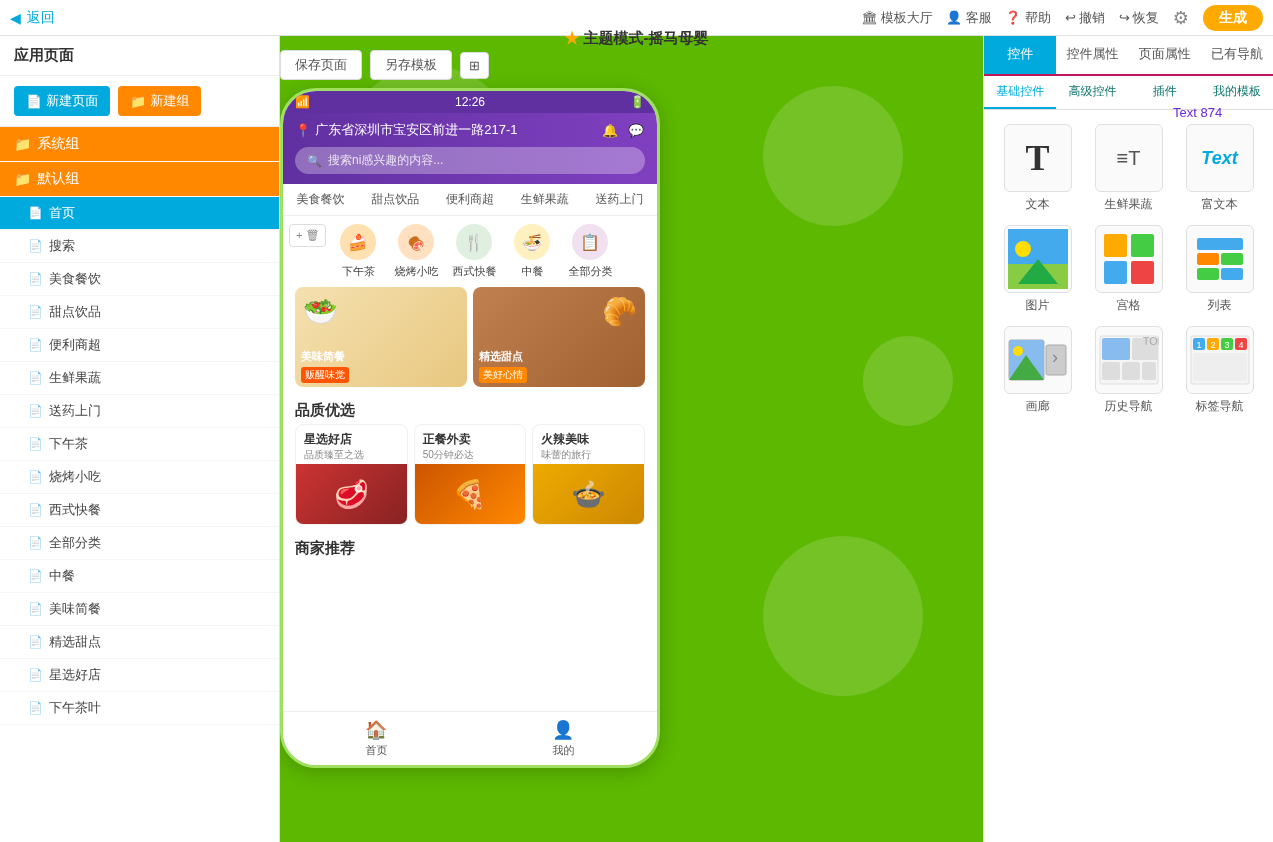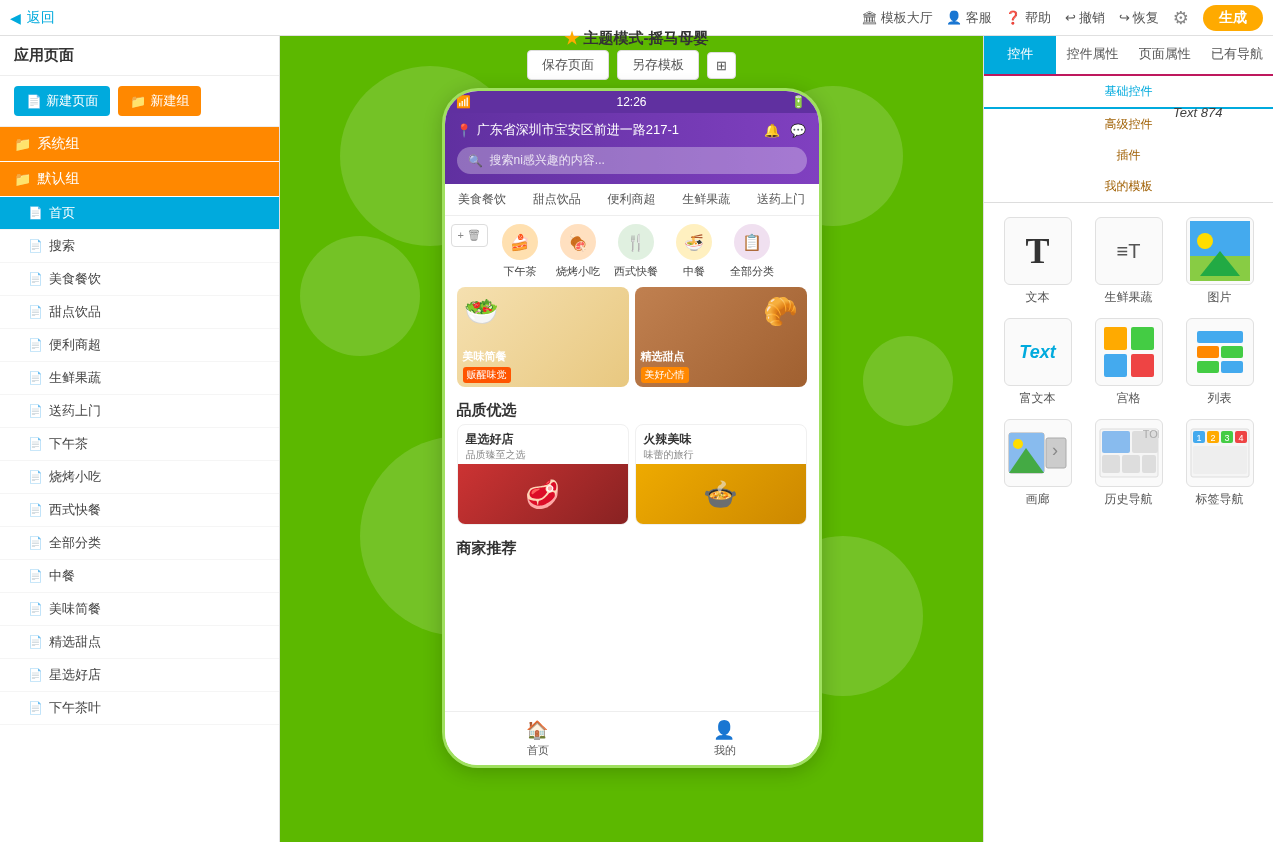"保存页面" .center-area { align-items: center -> none }
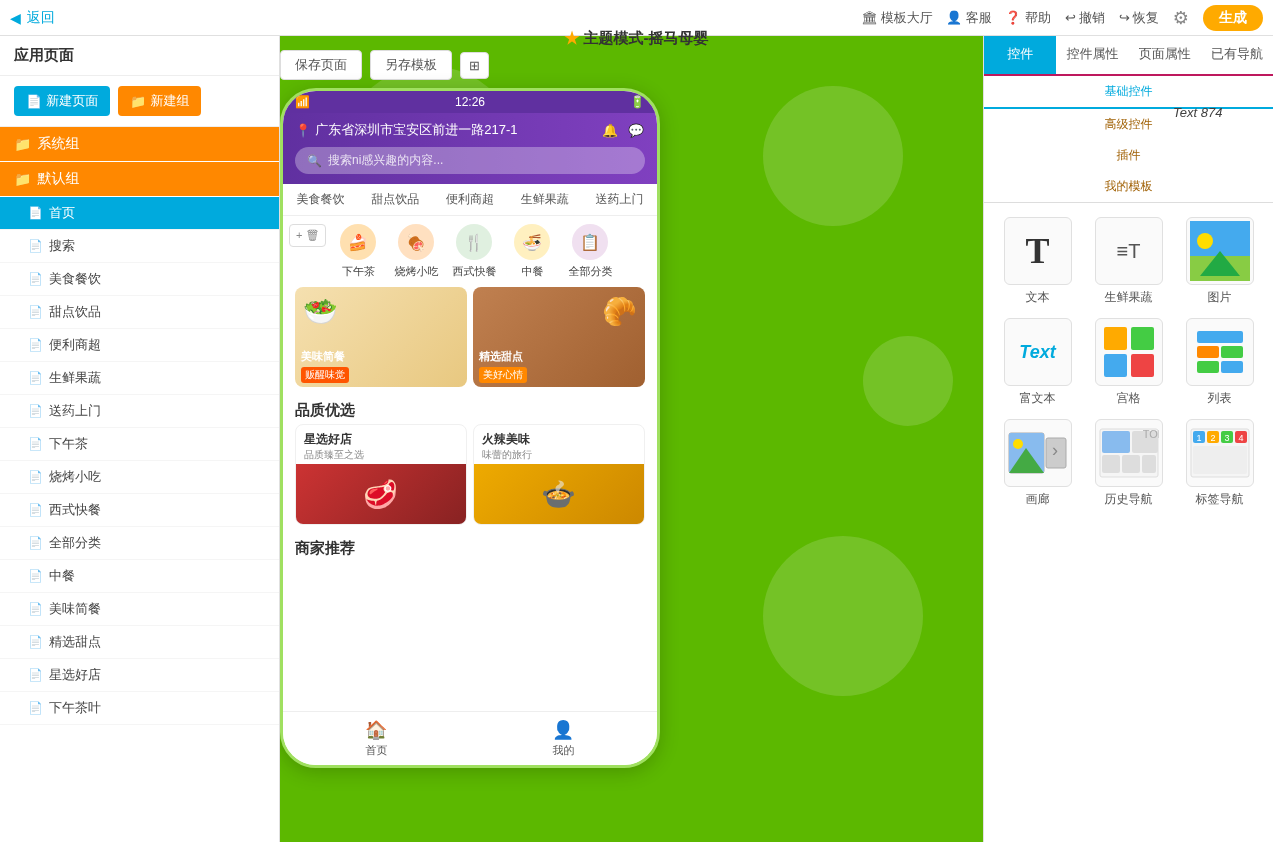"基础控件" .right-subtabs-row { flex-direction: column -> none }
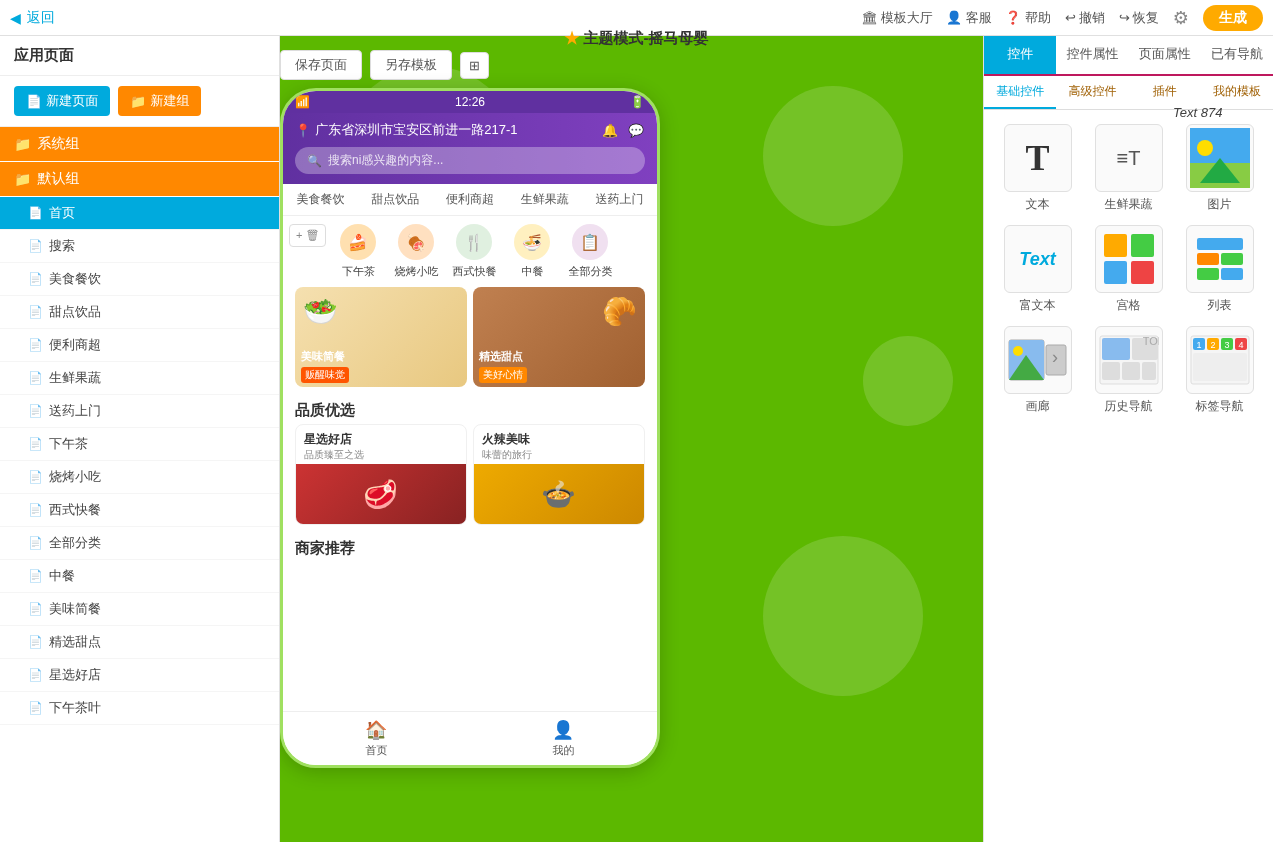"高级控件" .right-subtab { color: #a16207 -> #0f766e }
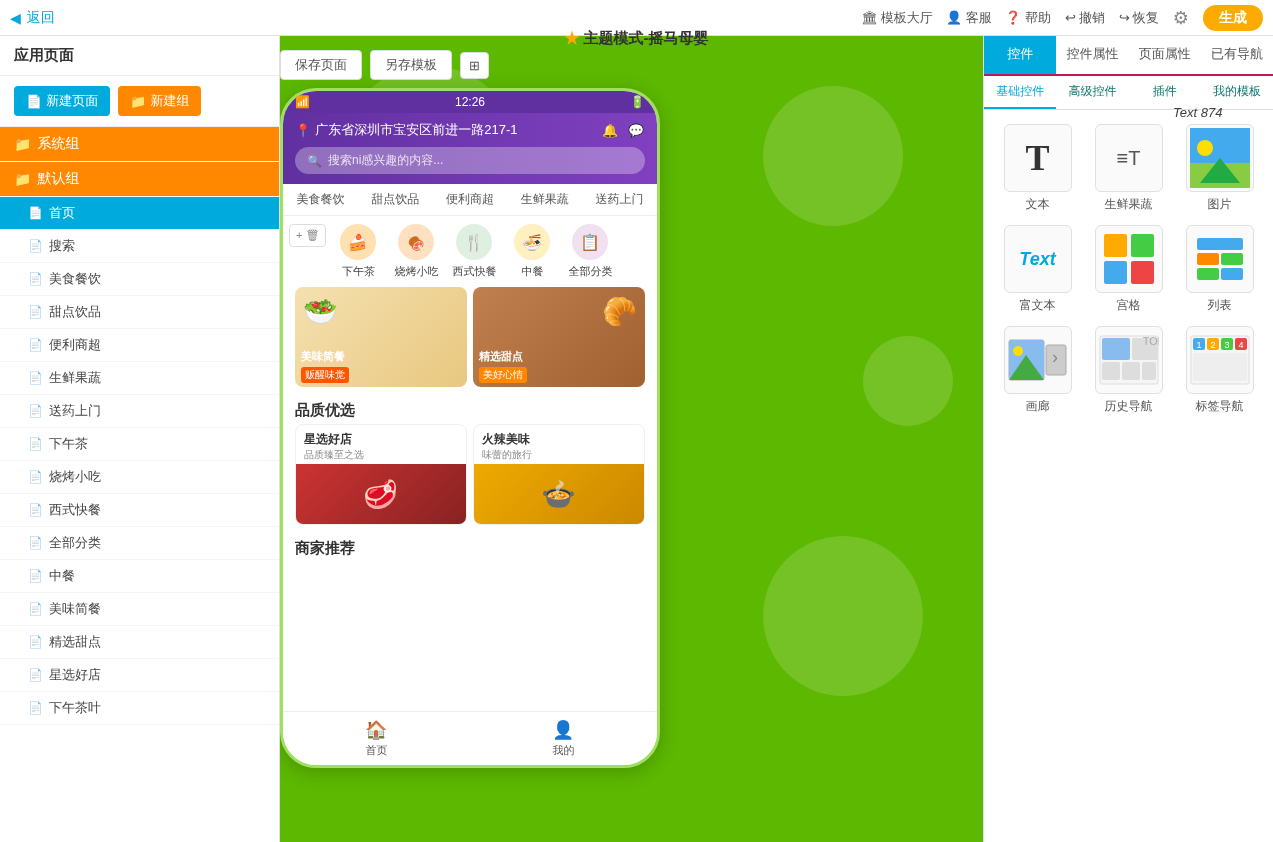"Text 874" span { color: #404040 -> #6d28d9; font-style: italic -> none }
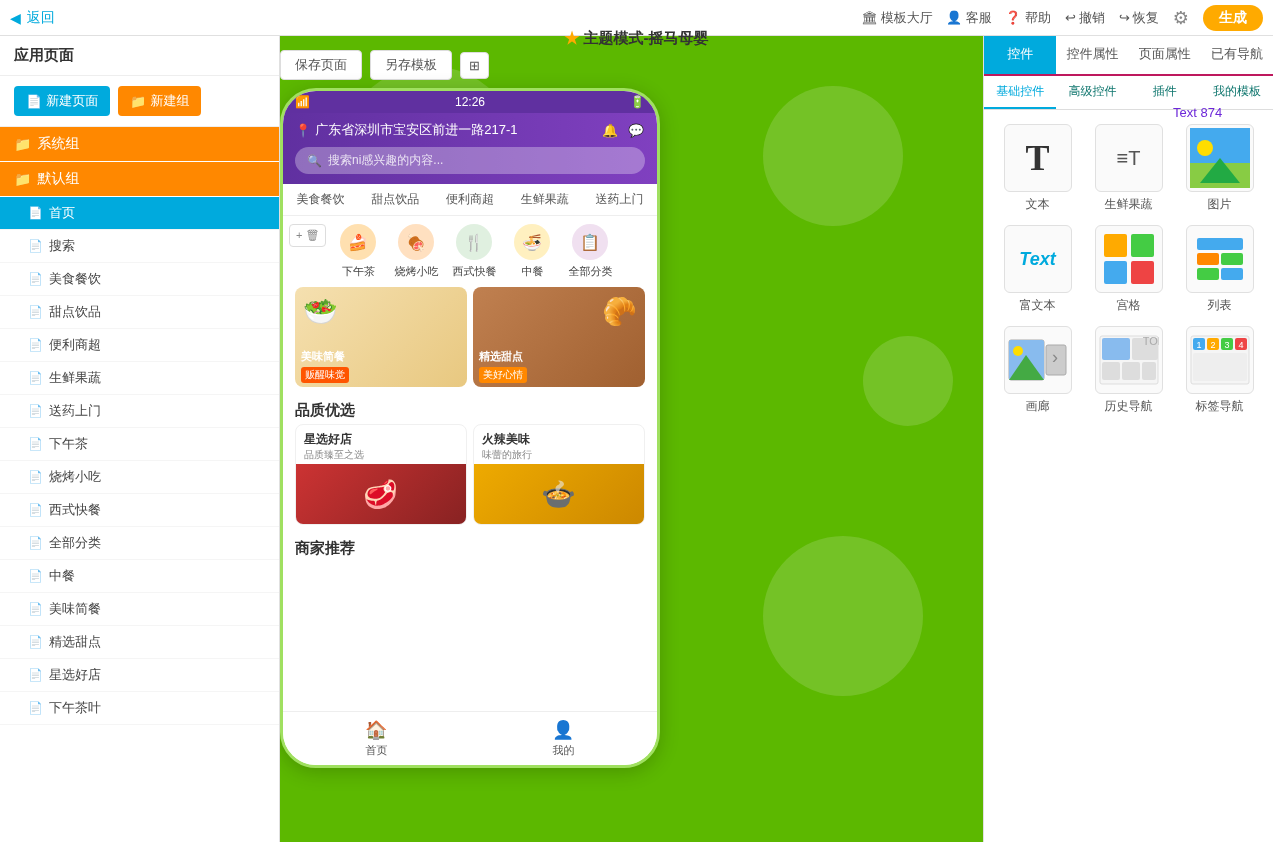"图片" div.widget-item { order: before "Text" -> after "Text" }
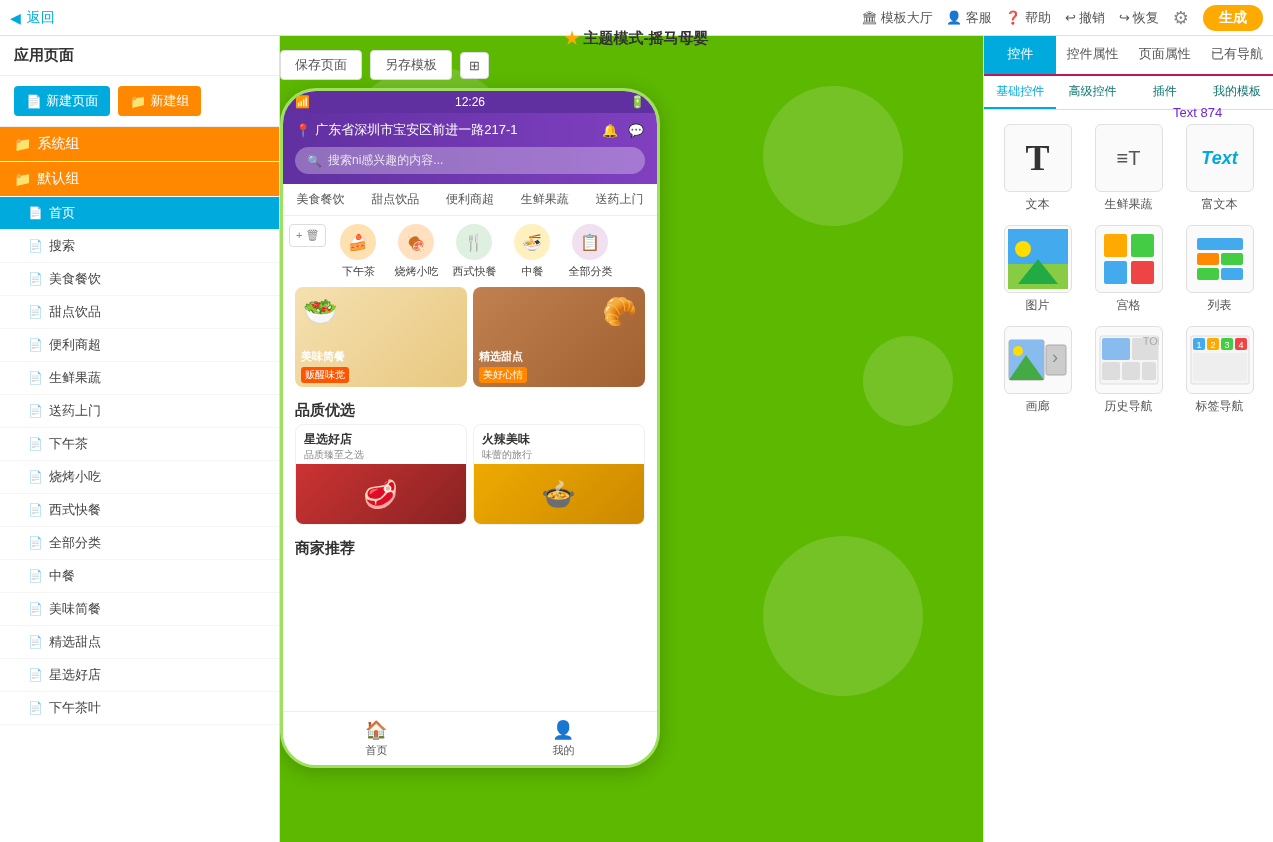"正餐外卖" div.quality-card { html: none -> <div> <div> <div>正餐外卖</div> <div>50分钟必达</div> </div> <div>🍕</div> </div> }
